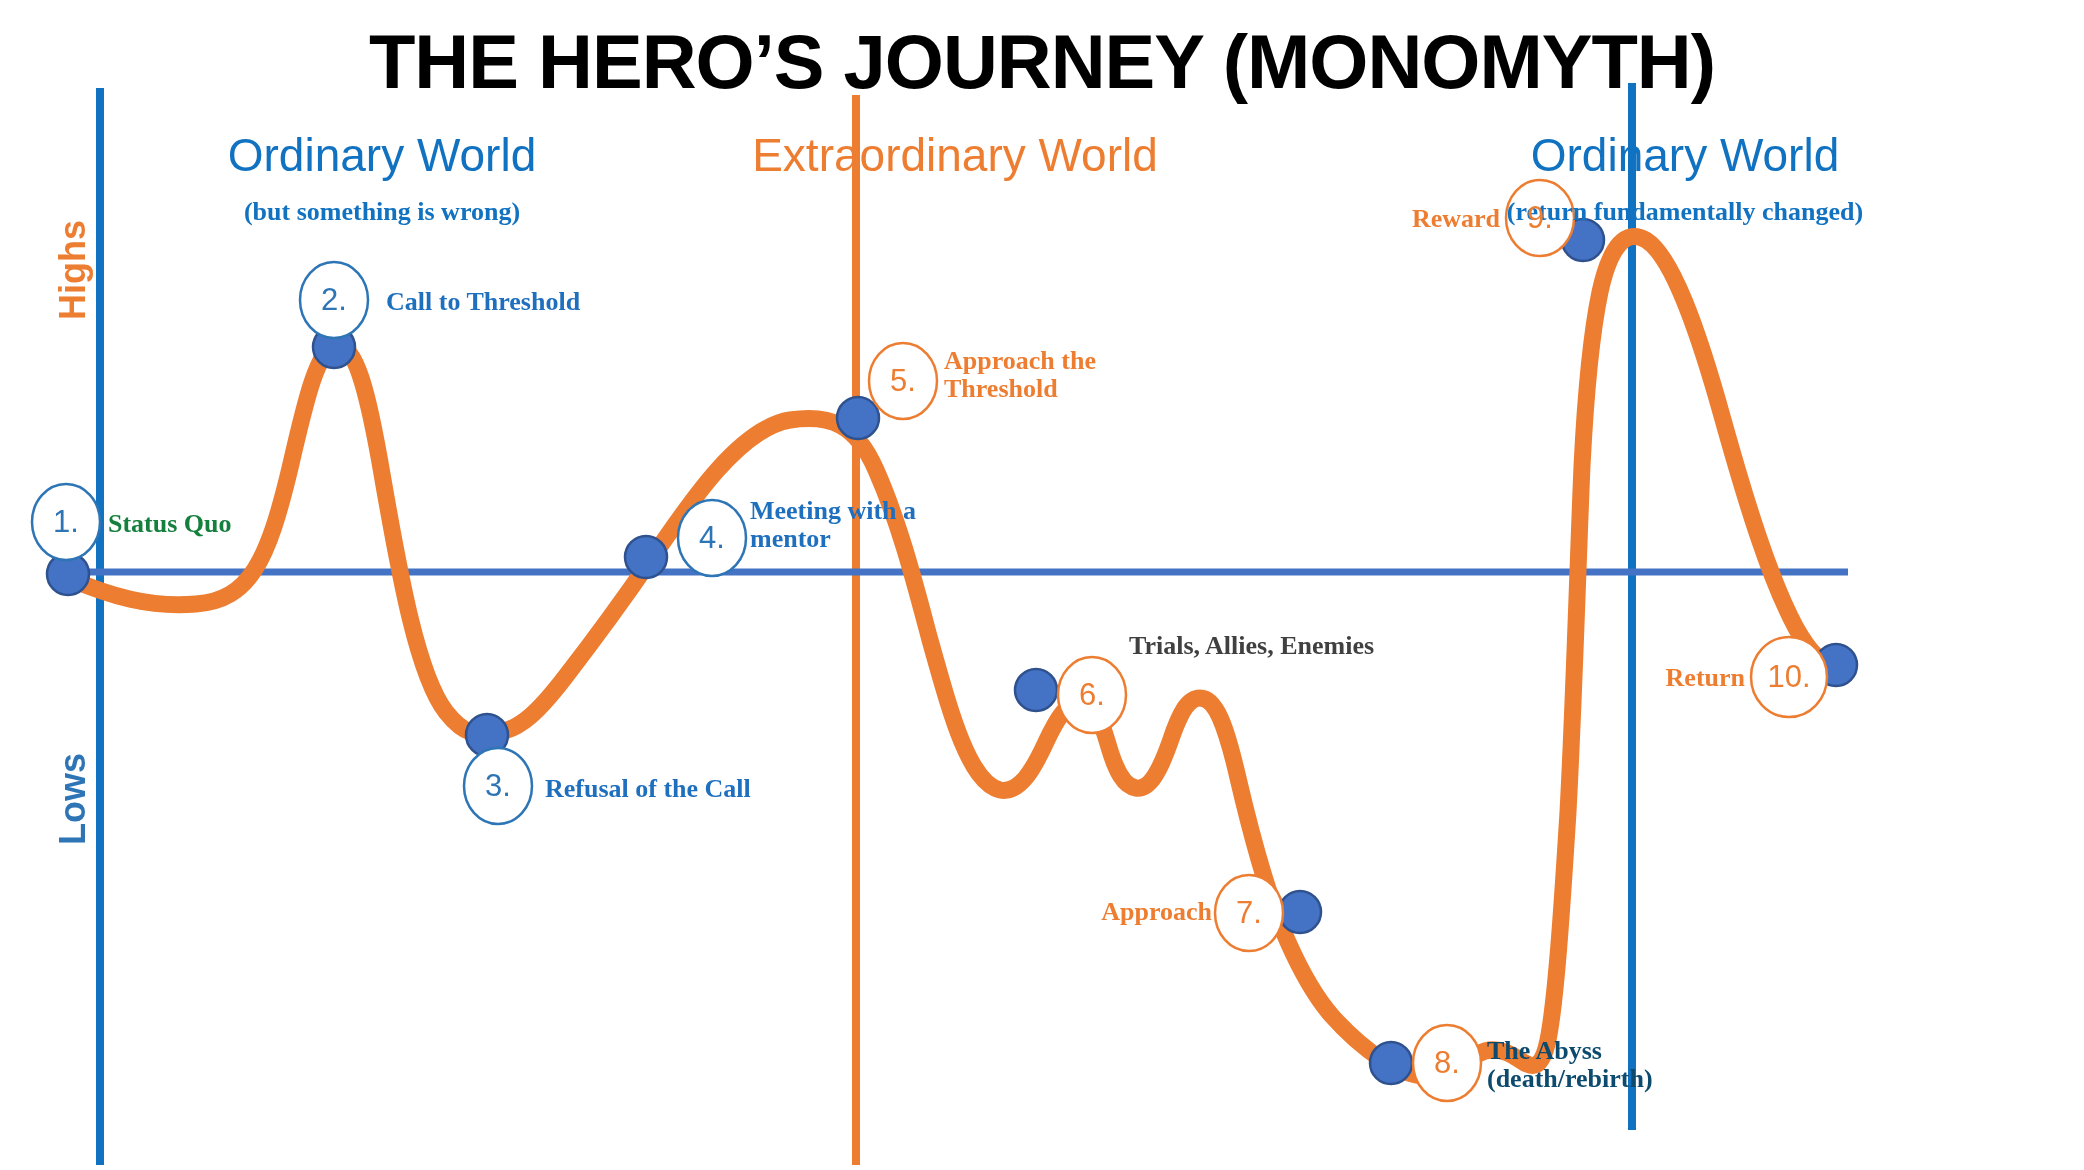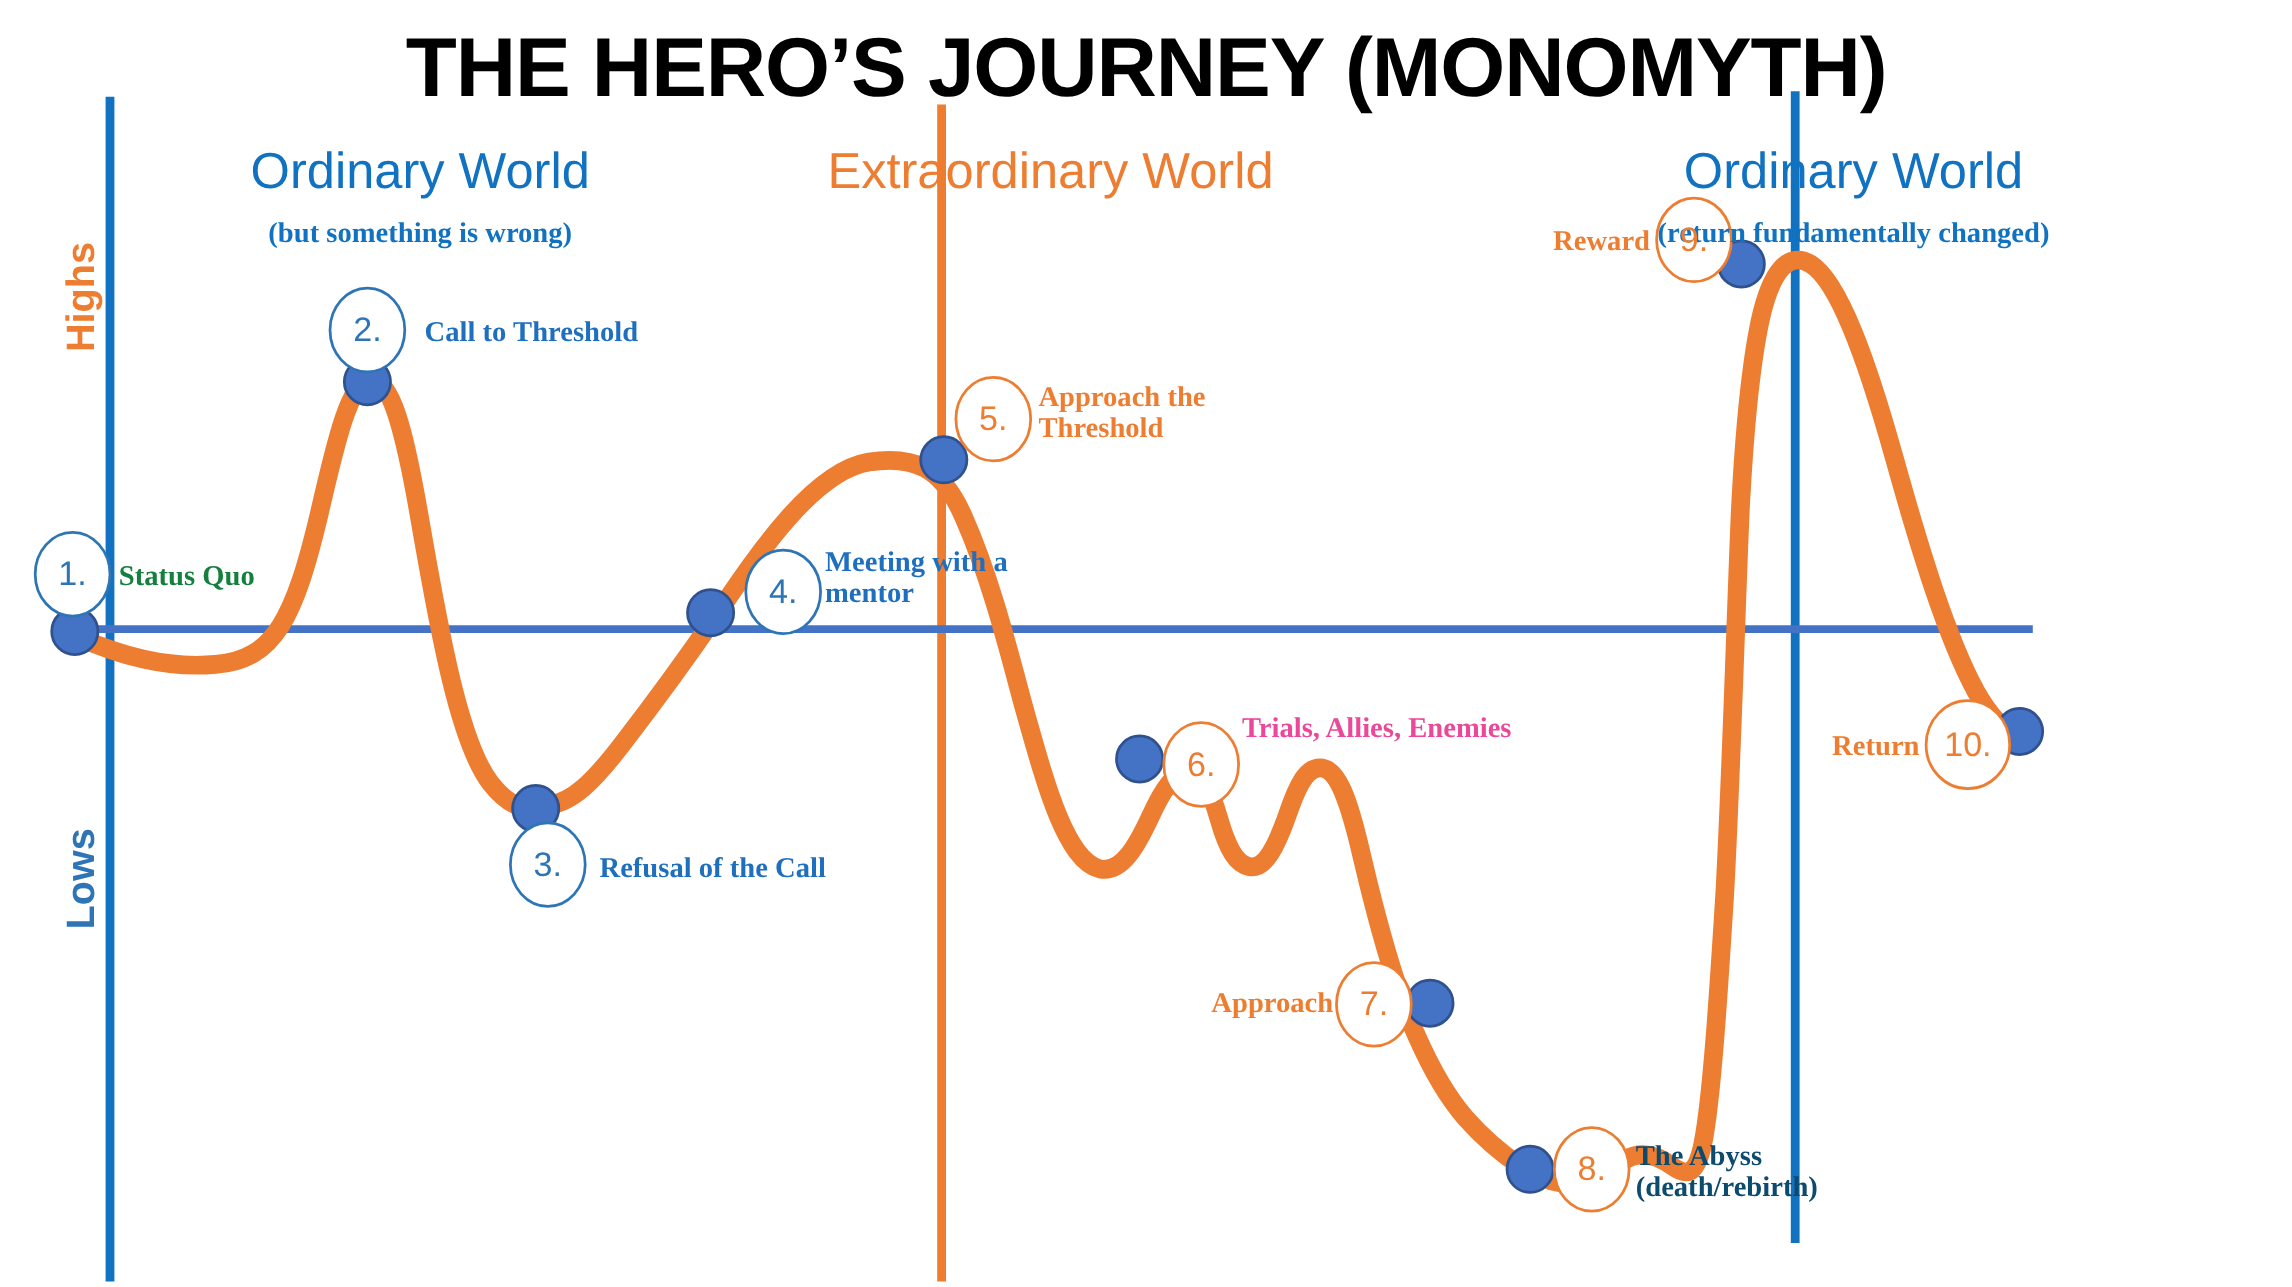"Trials, Allies, Enemies" div.step-label { color: #ec4899 -> #404040; top: 648px -> 632px }
